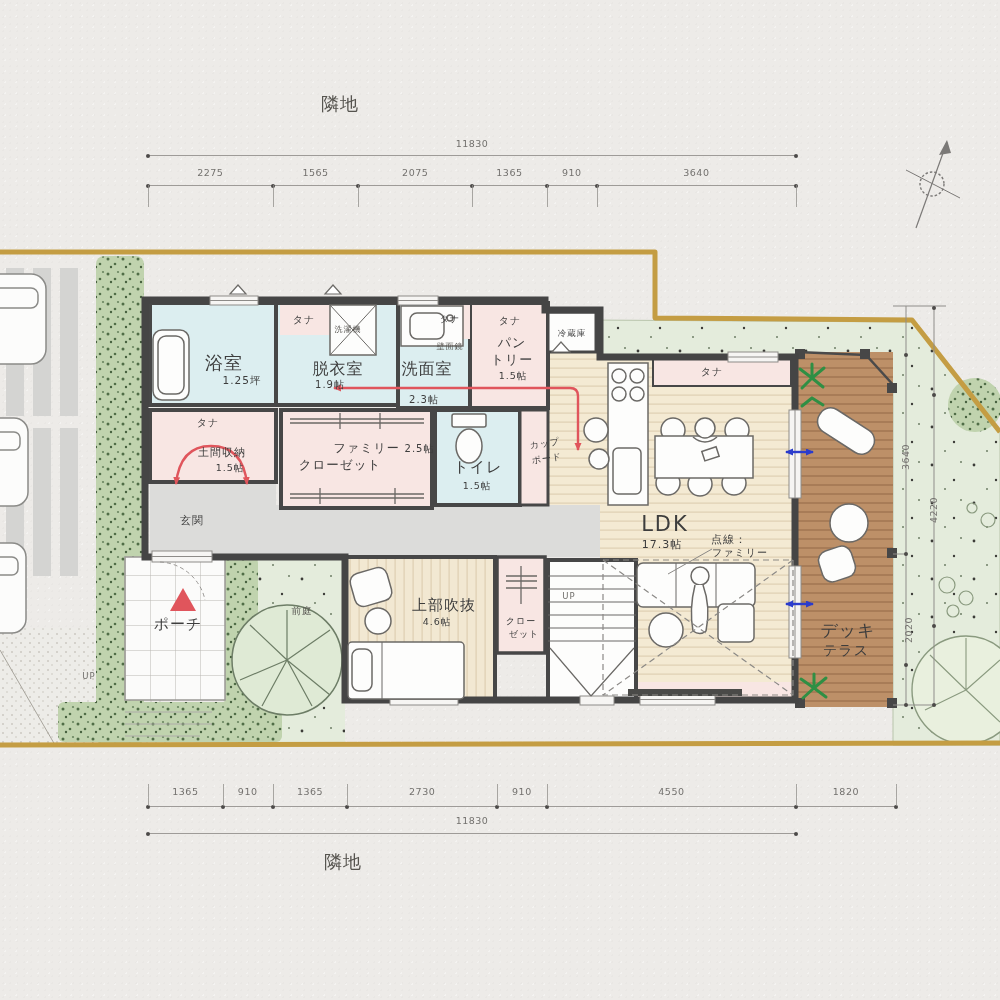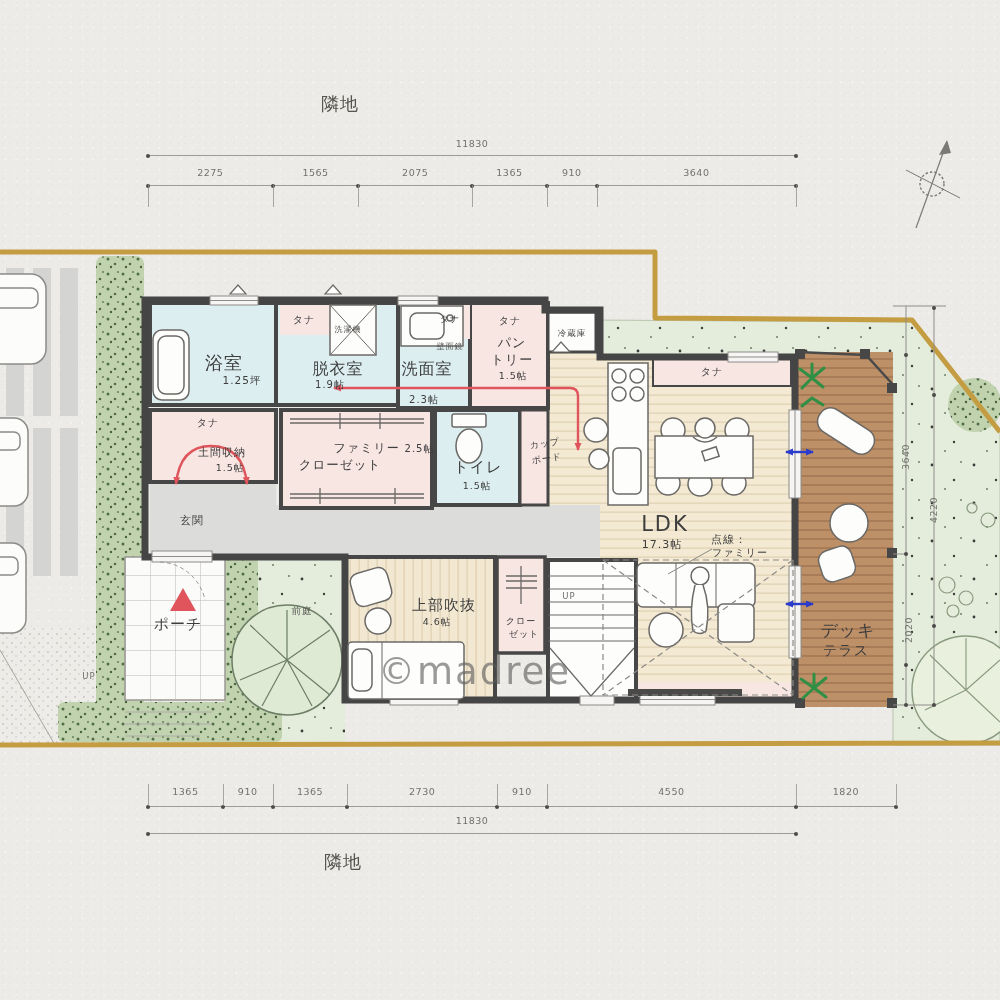"©madree" div.wm { html: <div>©madree</div> -> none }
